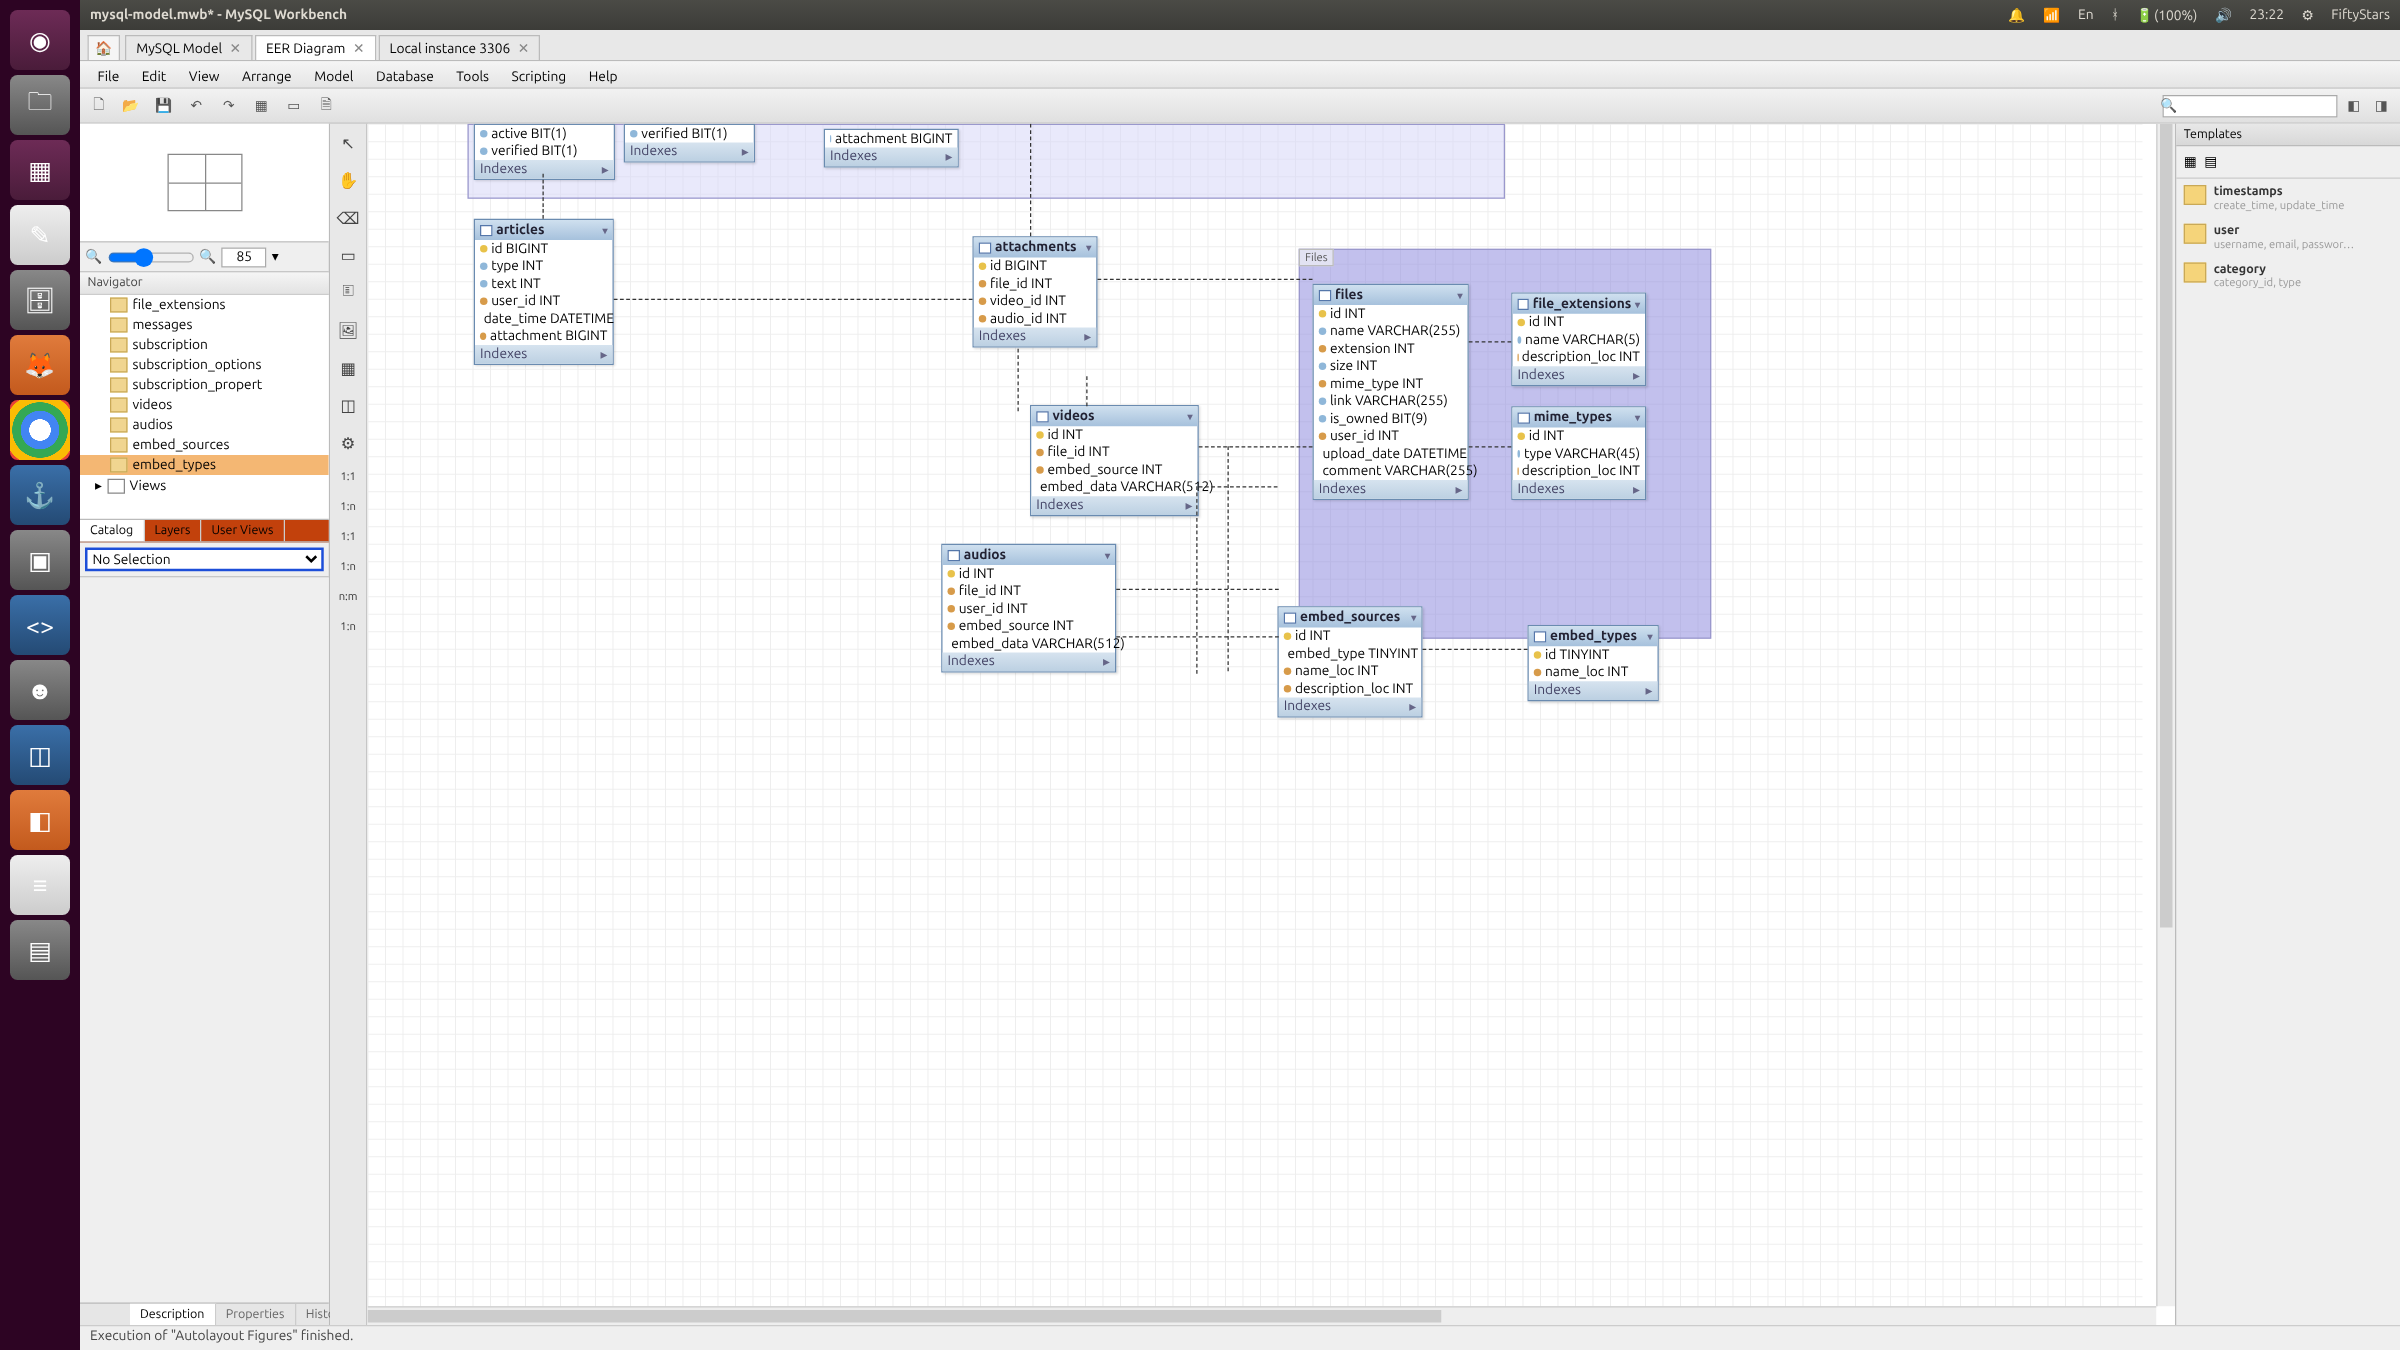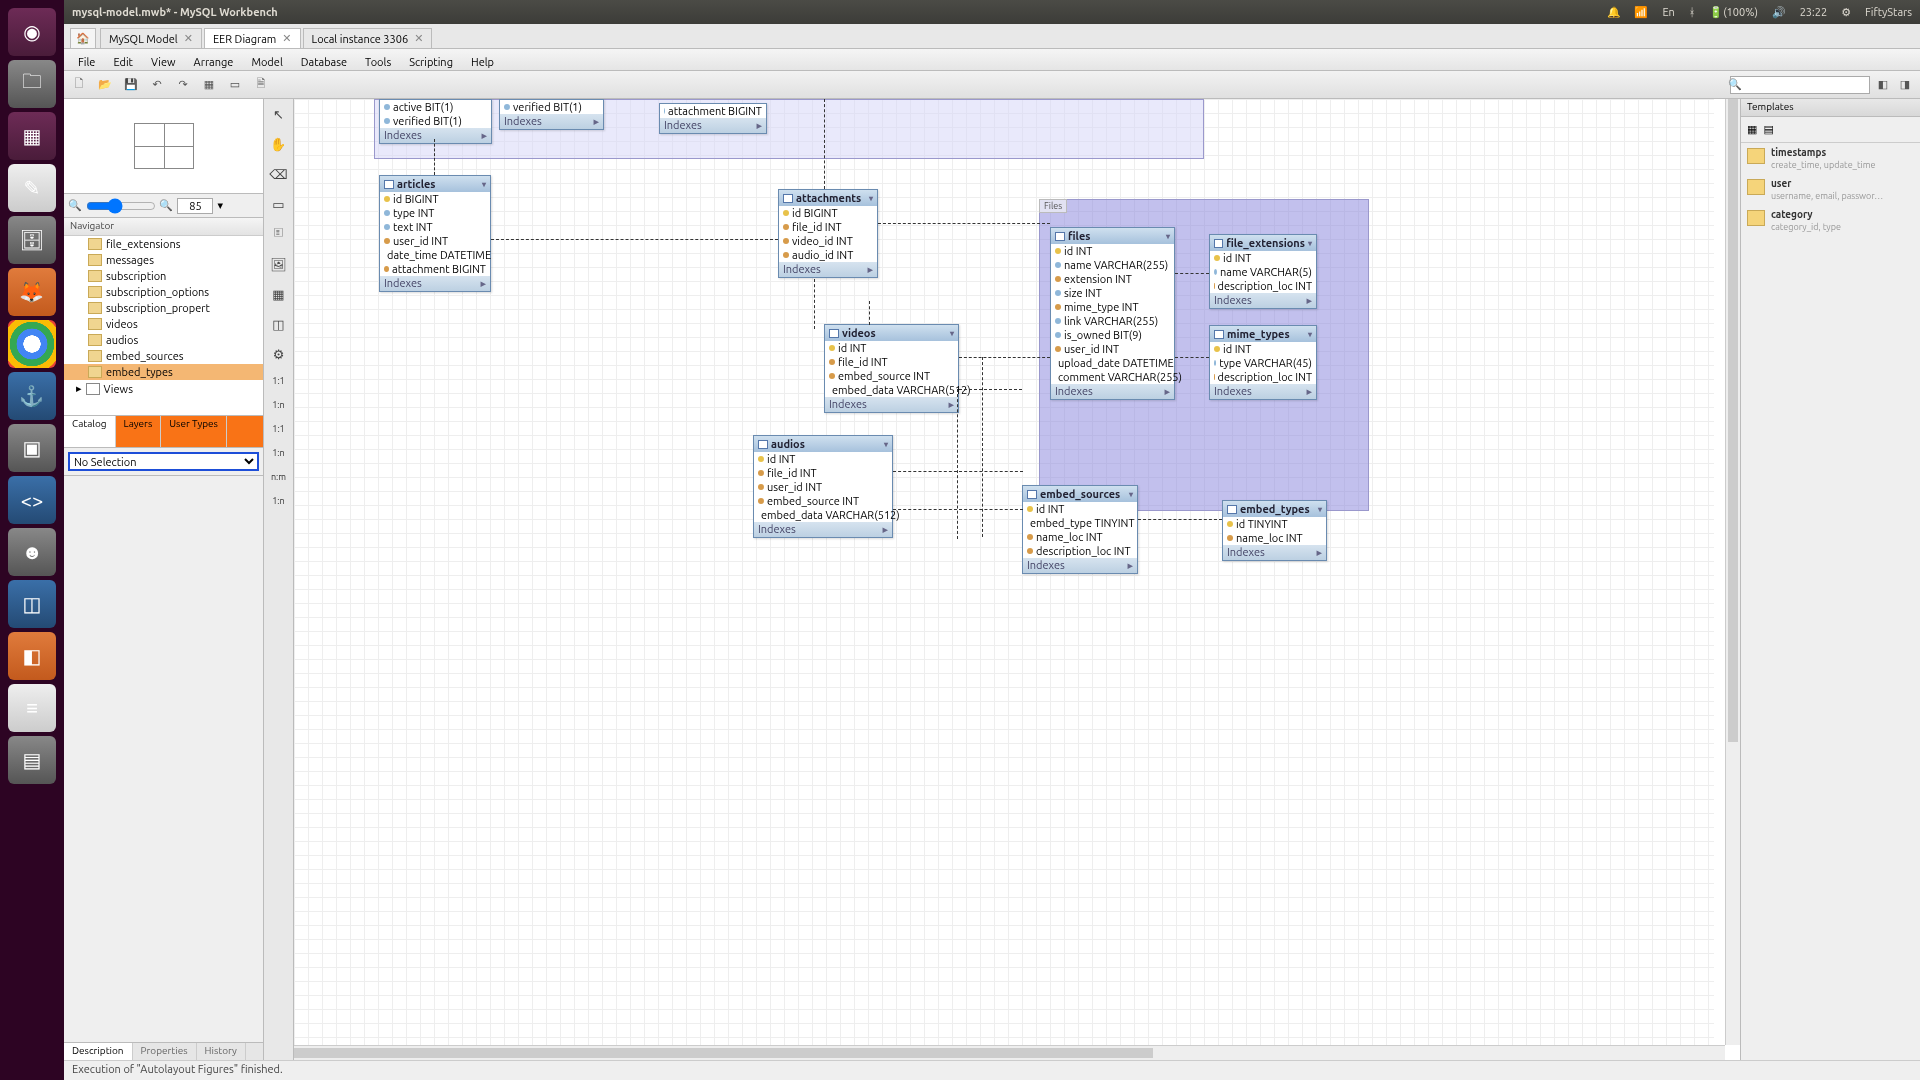"Catalog" .bot-tabs { background: #f97316 -> #c2410c; height: 32px -> 18px }
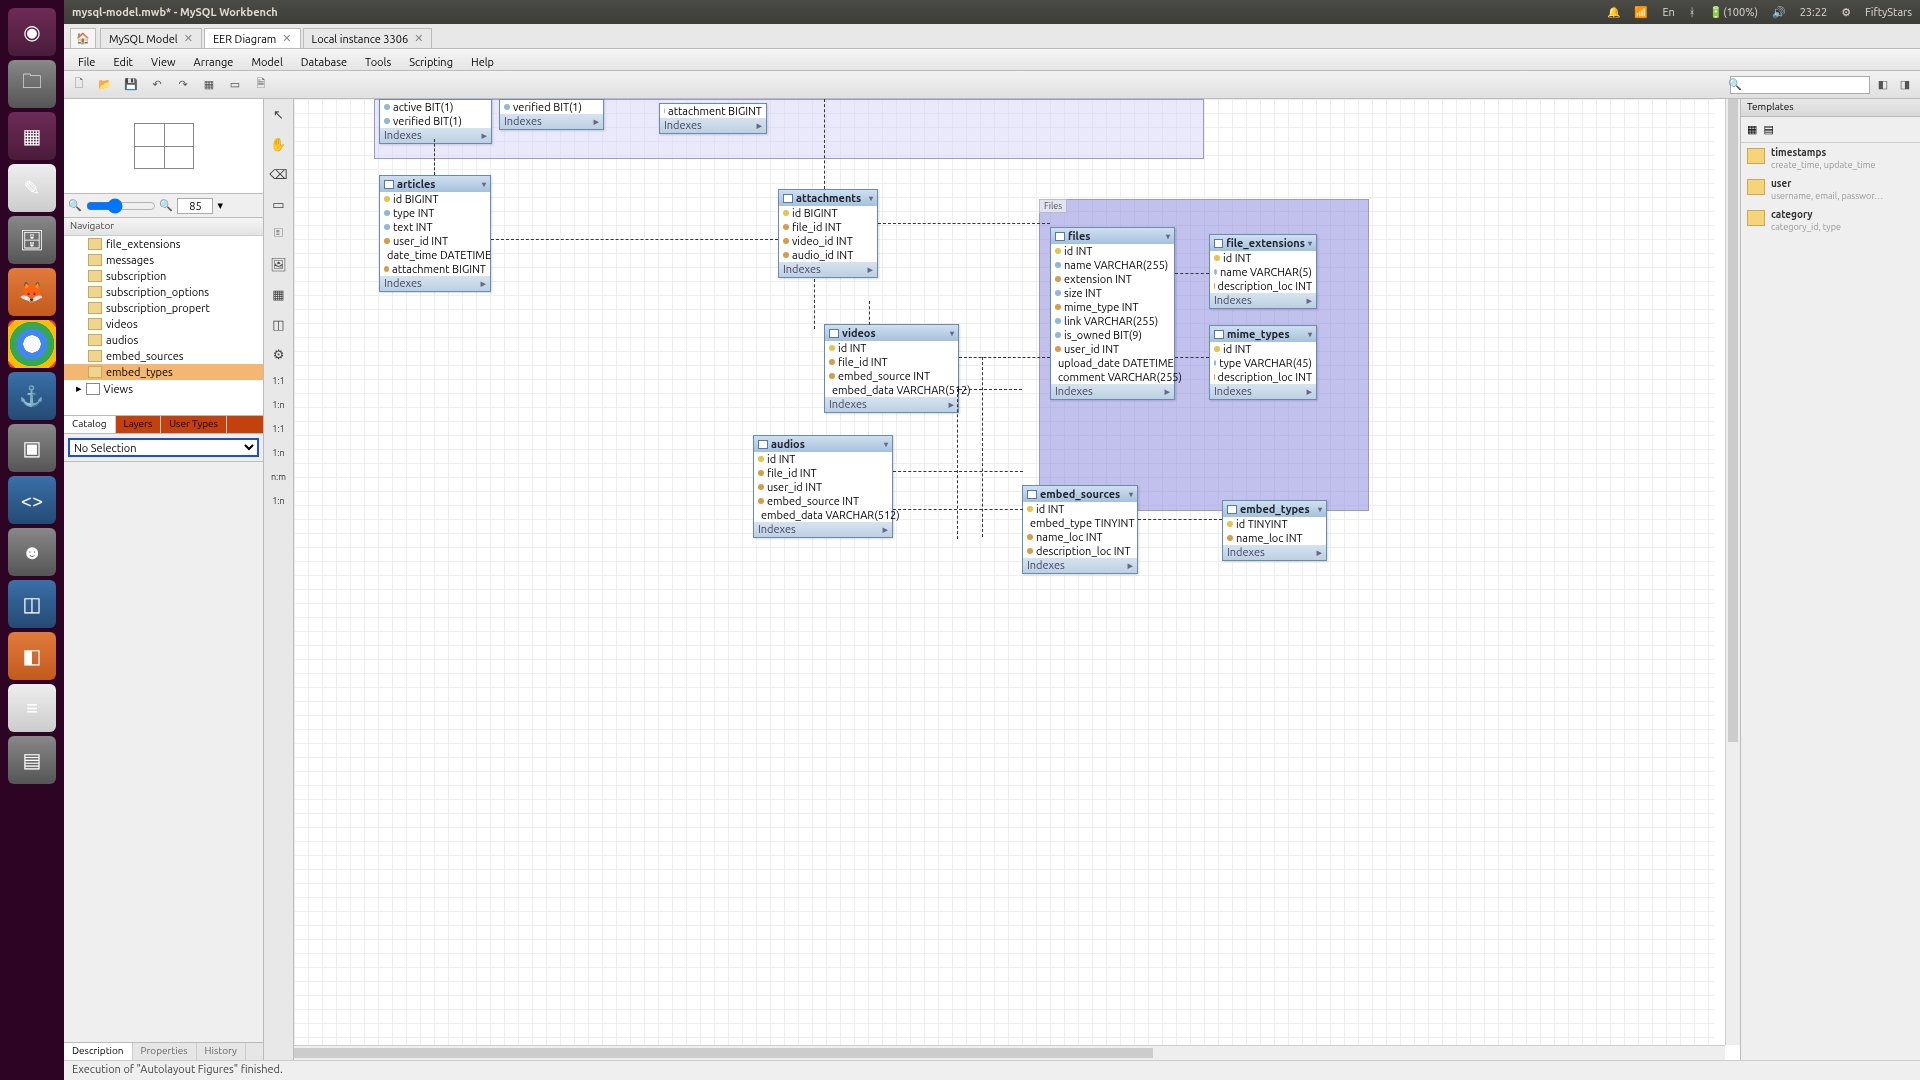"User Types" span { text: Types -> Views }
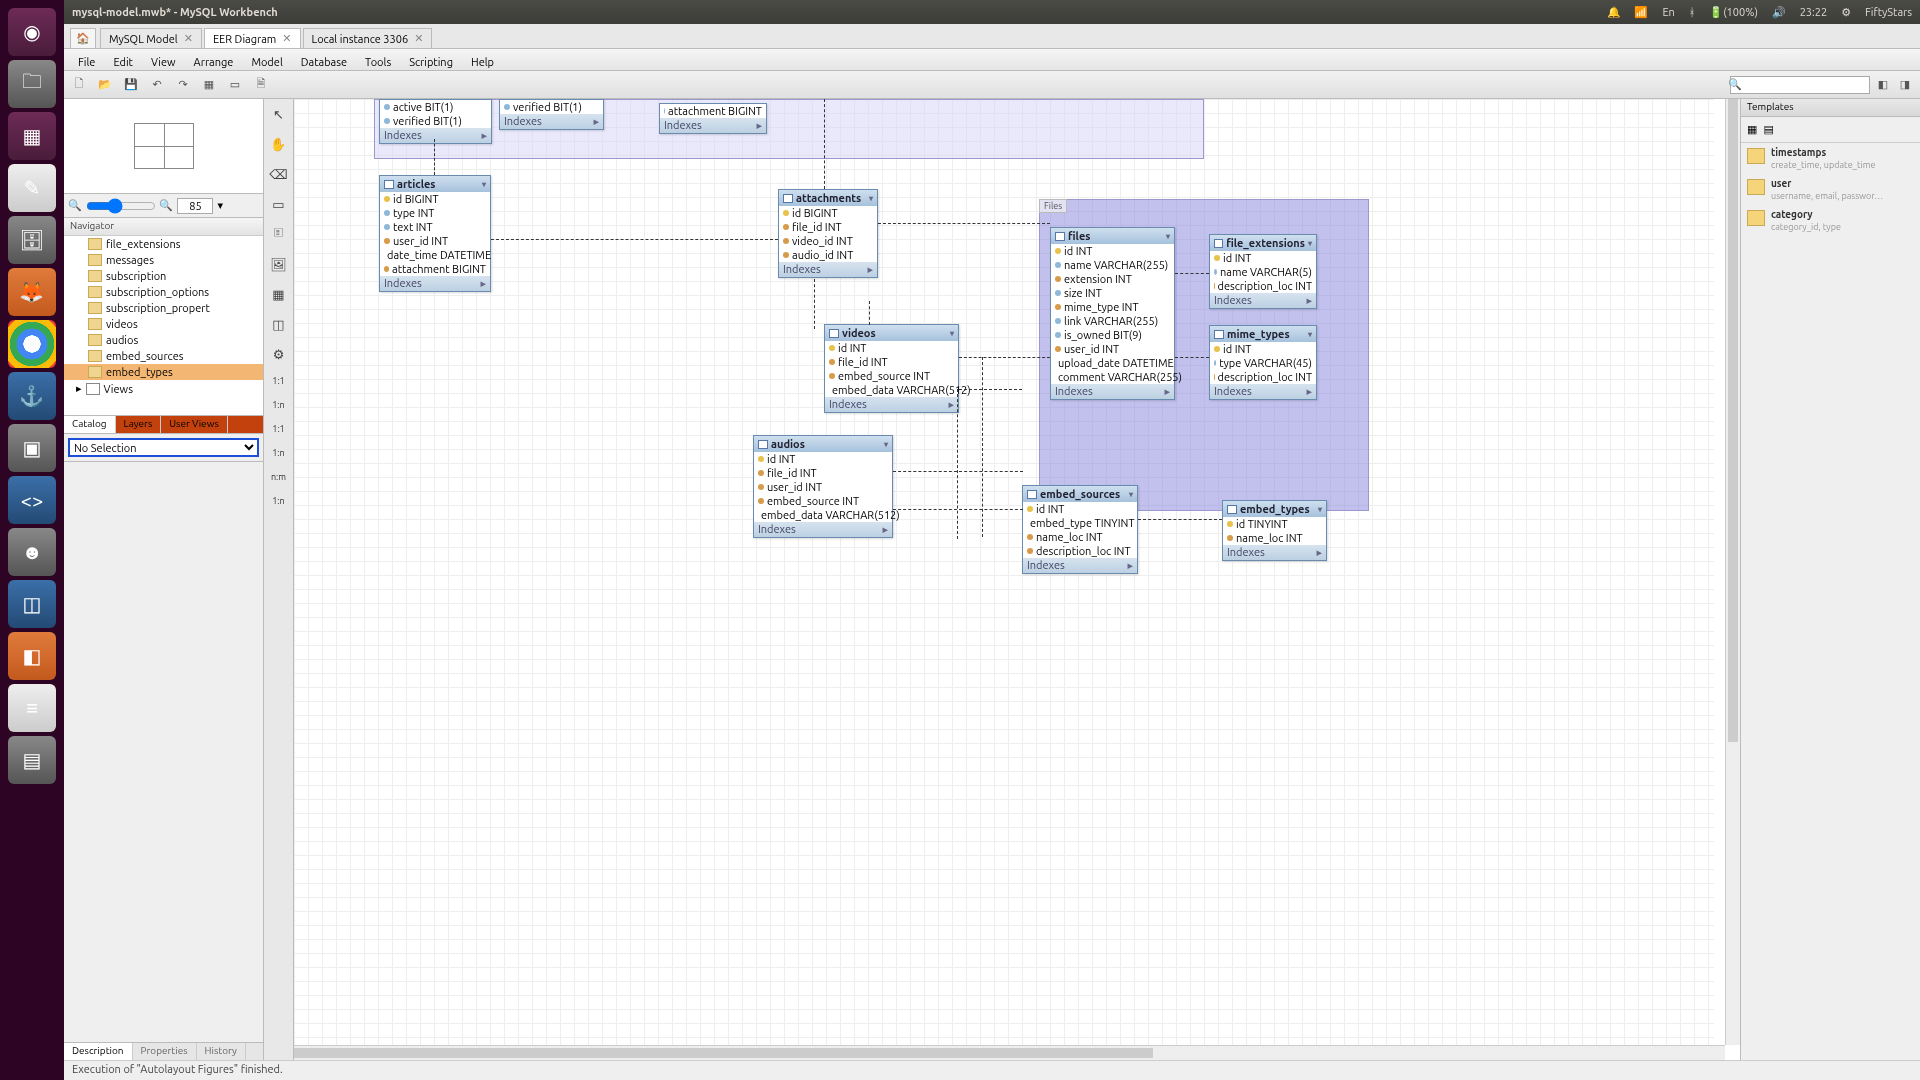"Description" .bot-tabs2 { padding-left: none -> 40px }
